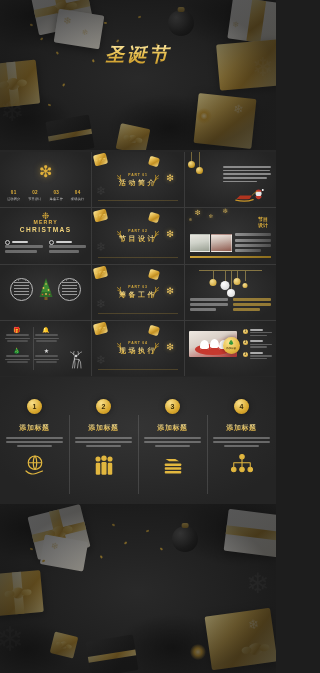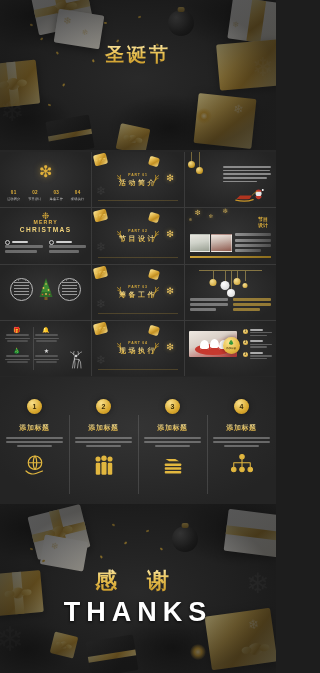"圣诞节" .hero .t-gold { font-style: none -> italic }
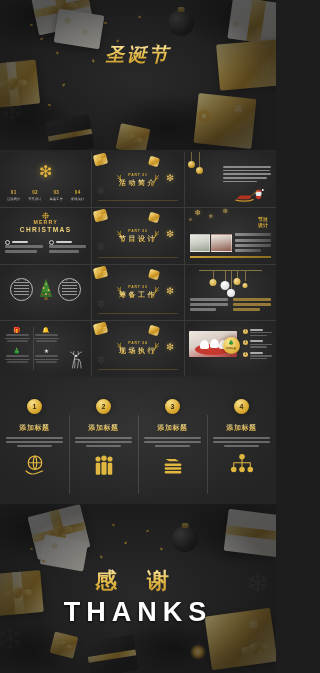"感 谢" div.closing-text { html: <div> <div>感 谢</div> <div>THANKS</div> </div> -> none }
